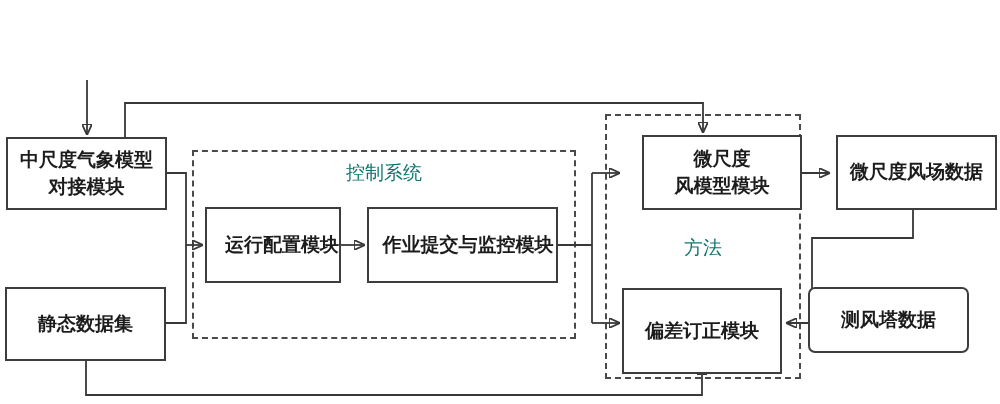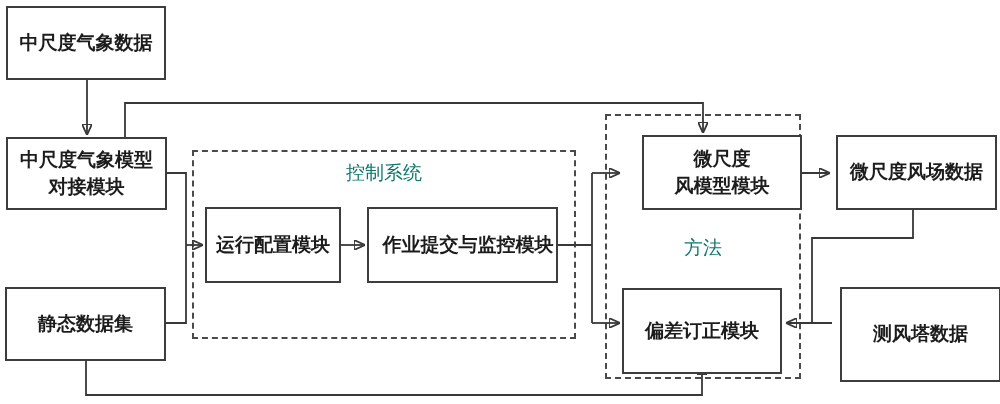"中尺度气象数据" div.node { html: <div> <span>中尺度气象数据</span> </div> -> none }
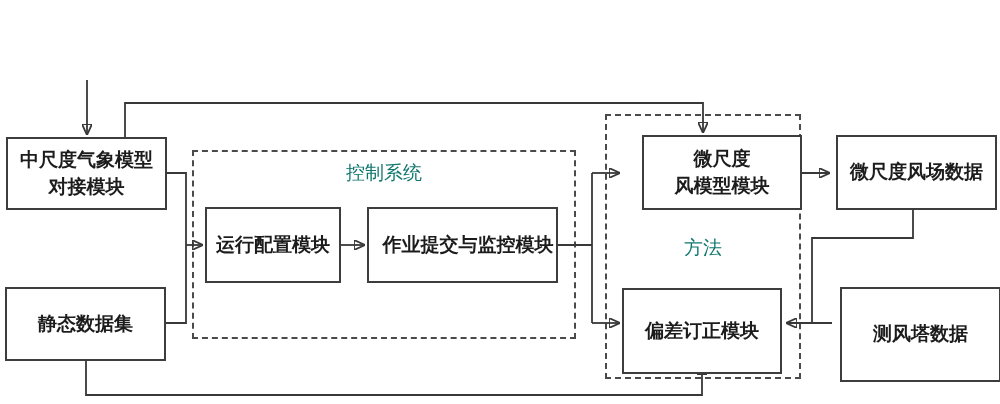"运行配置模块" .n-run-config { justify-content: none -> flex-end }
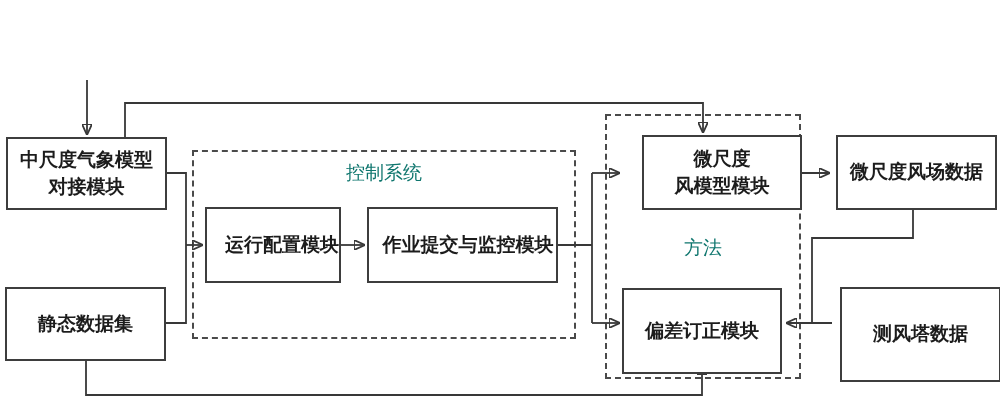"测风塔数据" .n-wind-tower { border-radius: none -> 7px; height: 95px -> 66px; left: 840px -> 808px }
